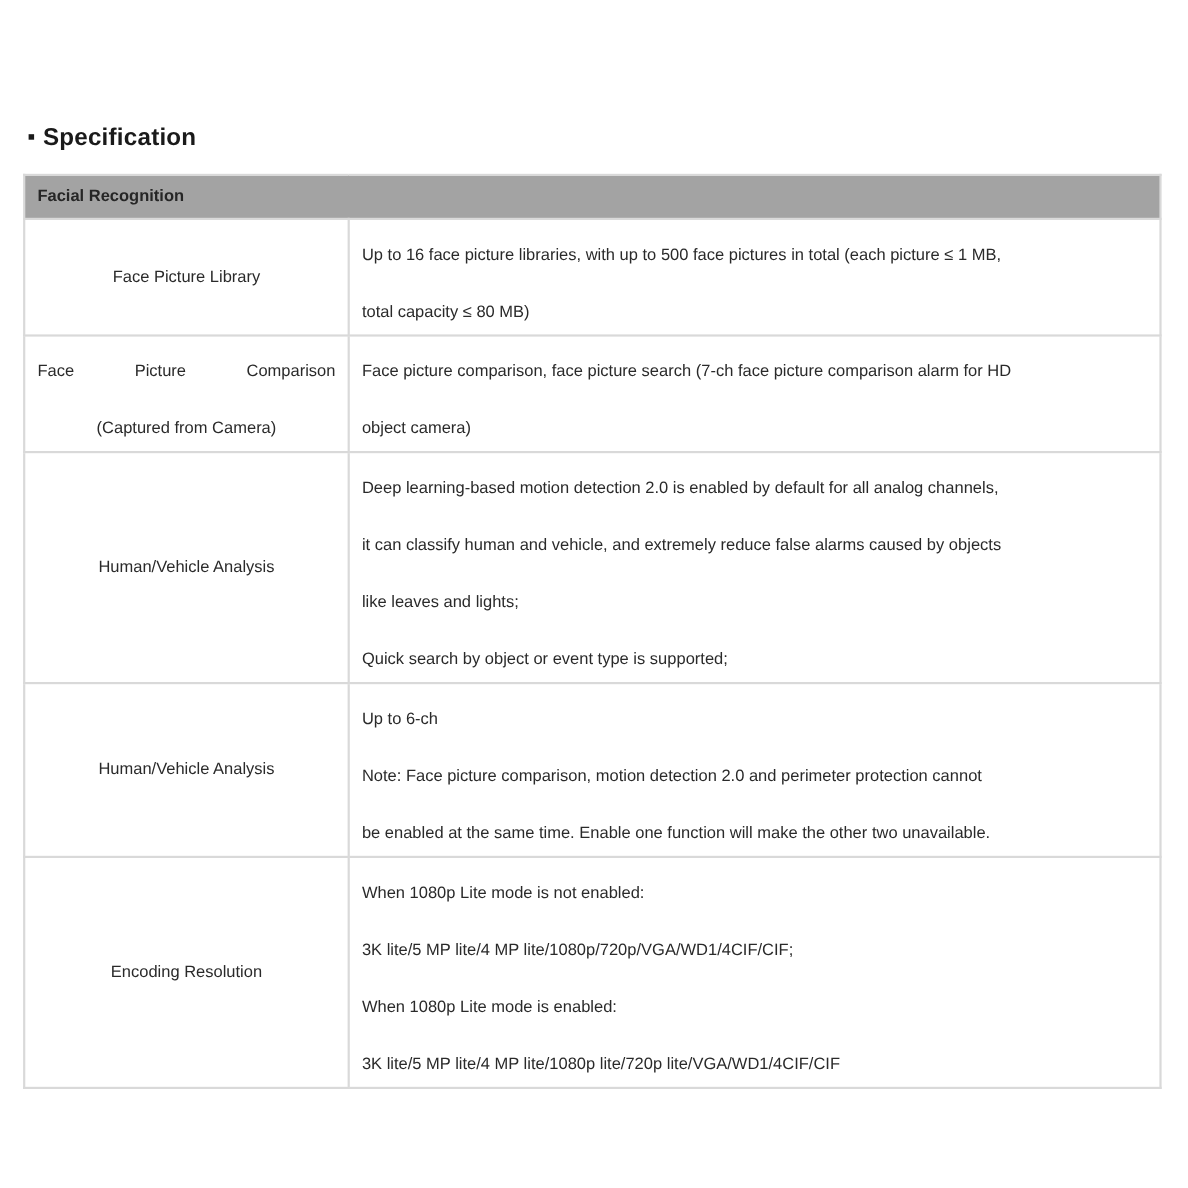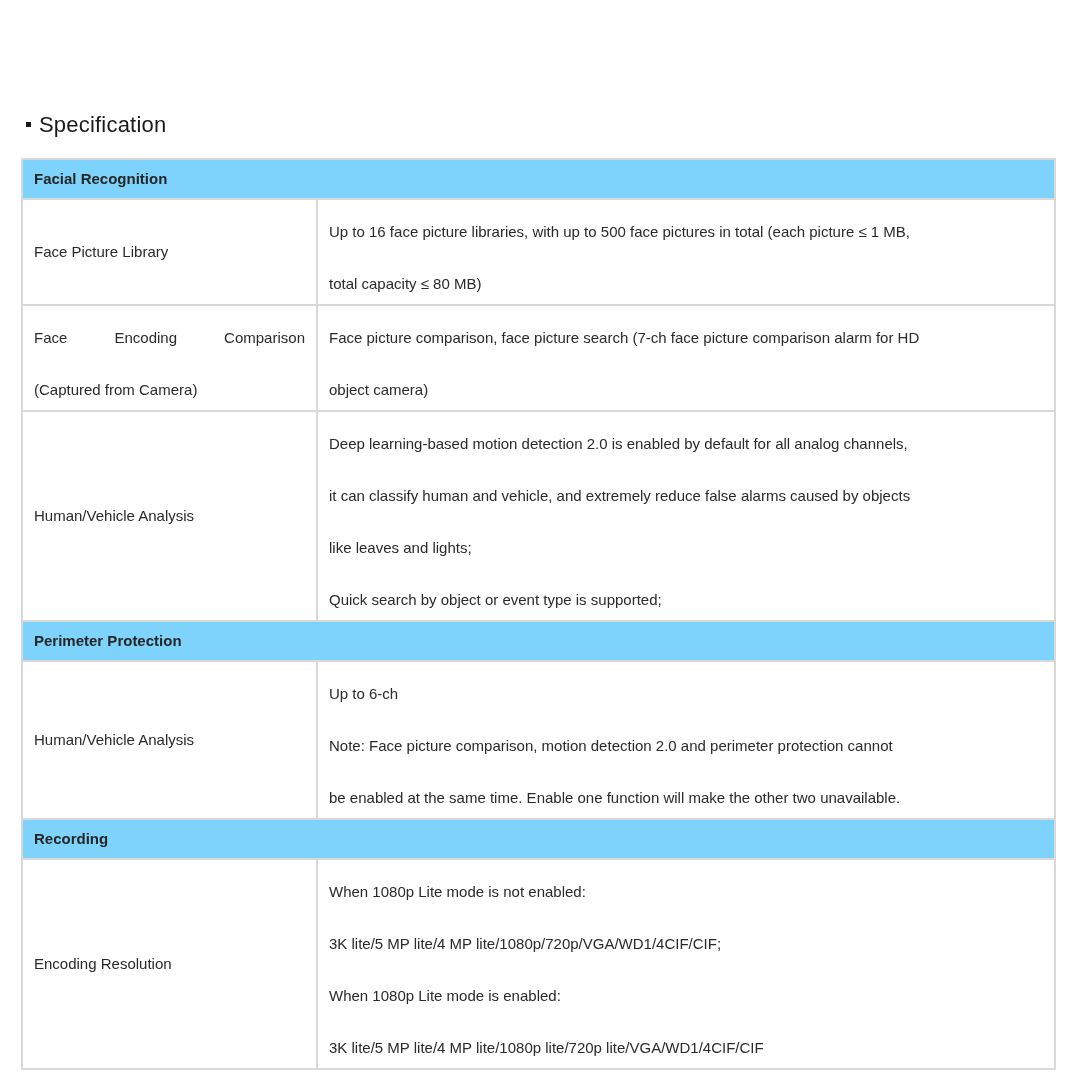"Specification" .title { font-weight: normal -> bold }
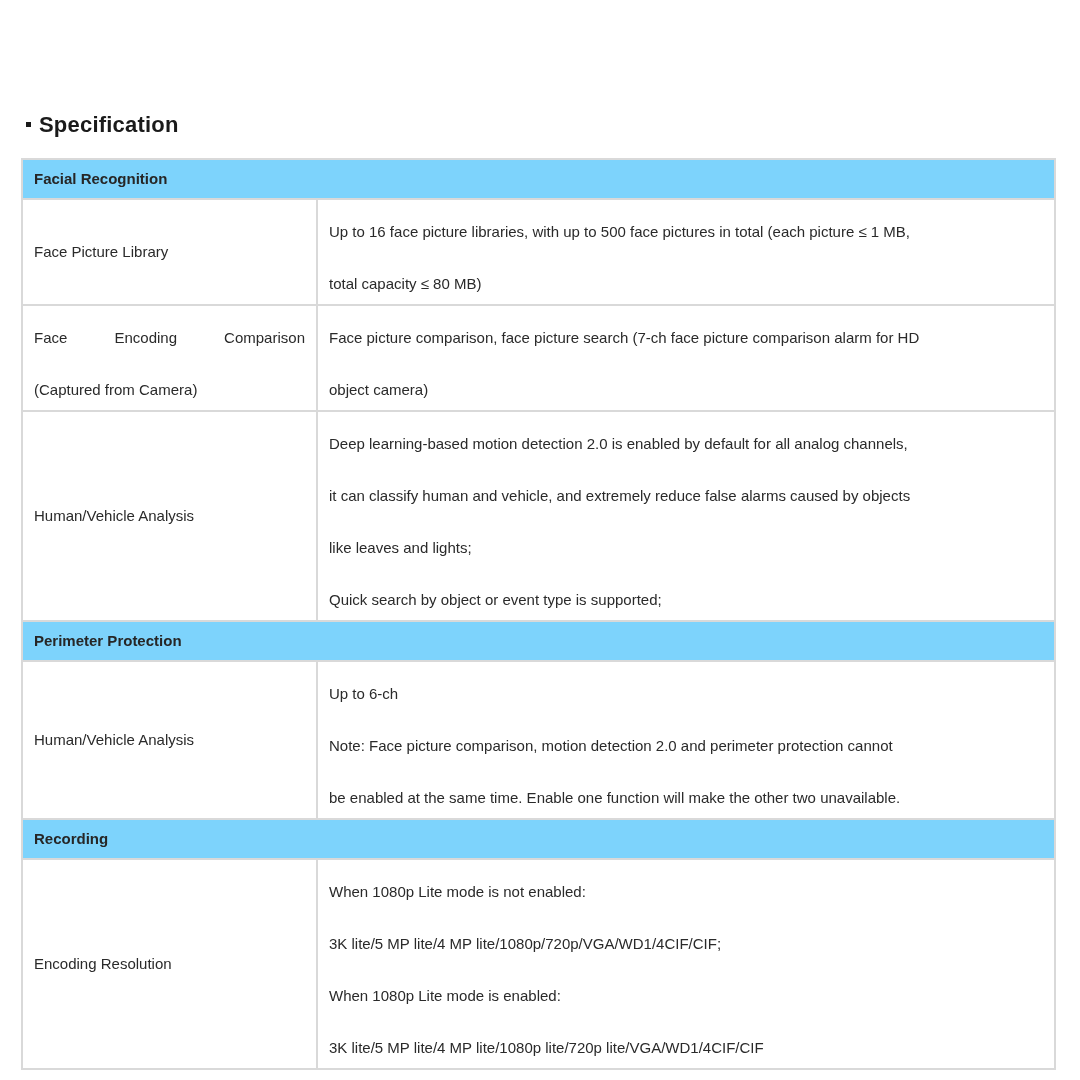"Facial Recognition" tr.section td { background: #7dd3fc -> #a3a3a3 }
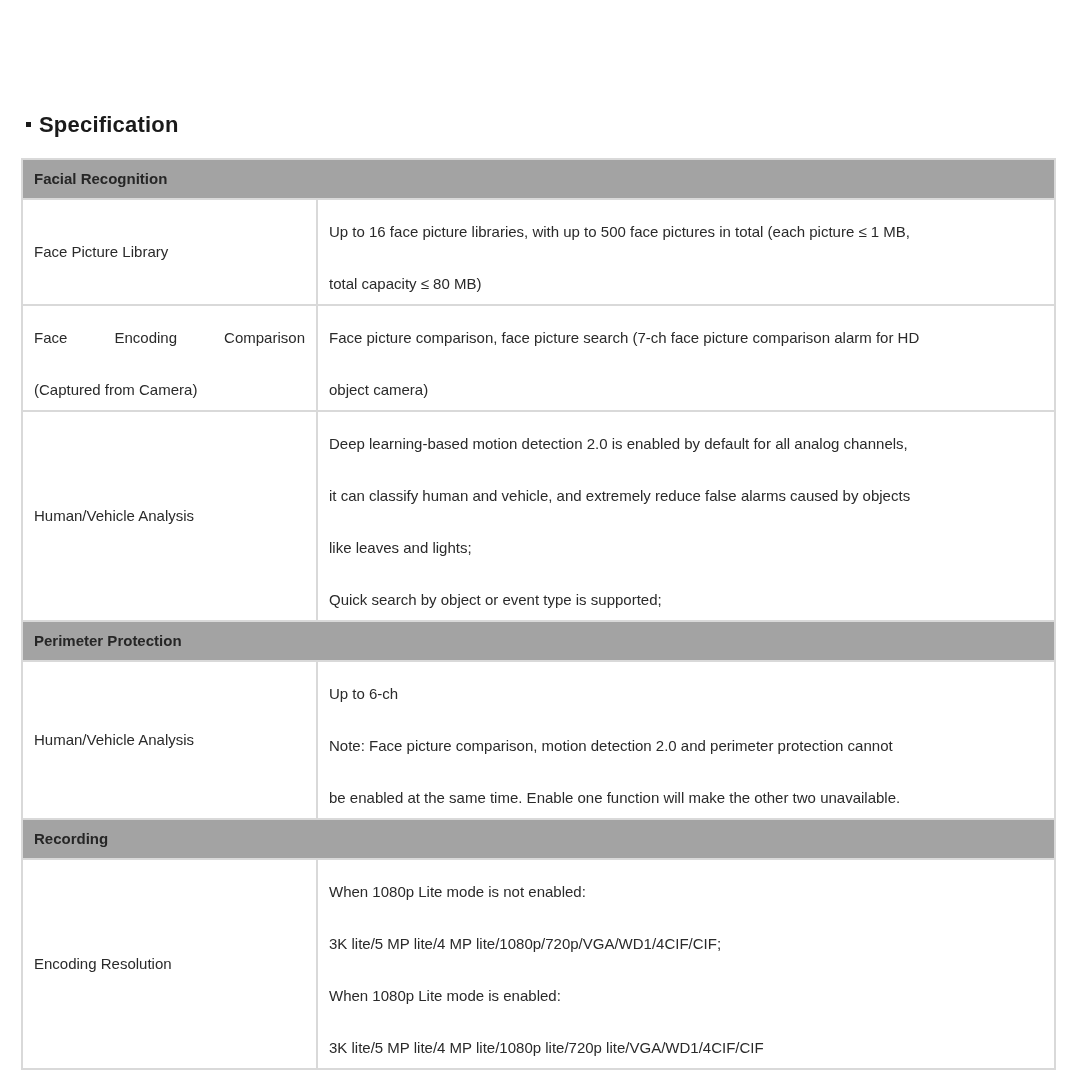"Face Picture Library" td.label { text-align: none -> center }
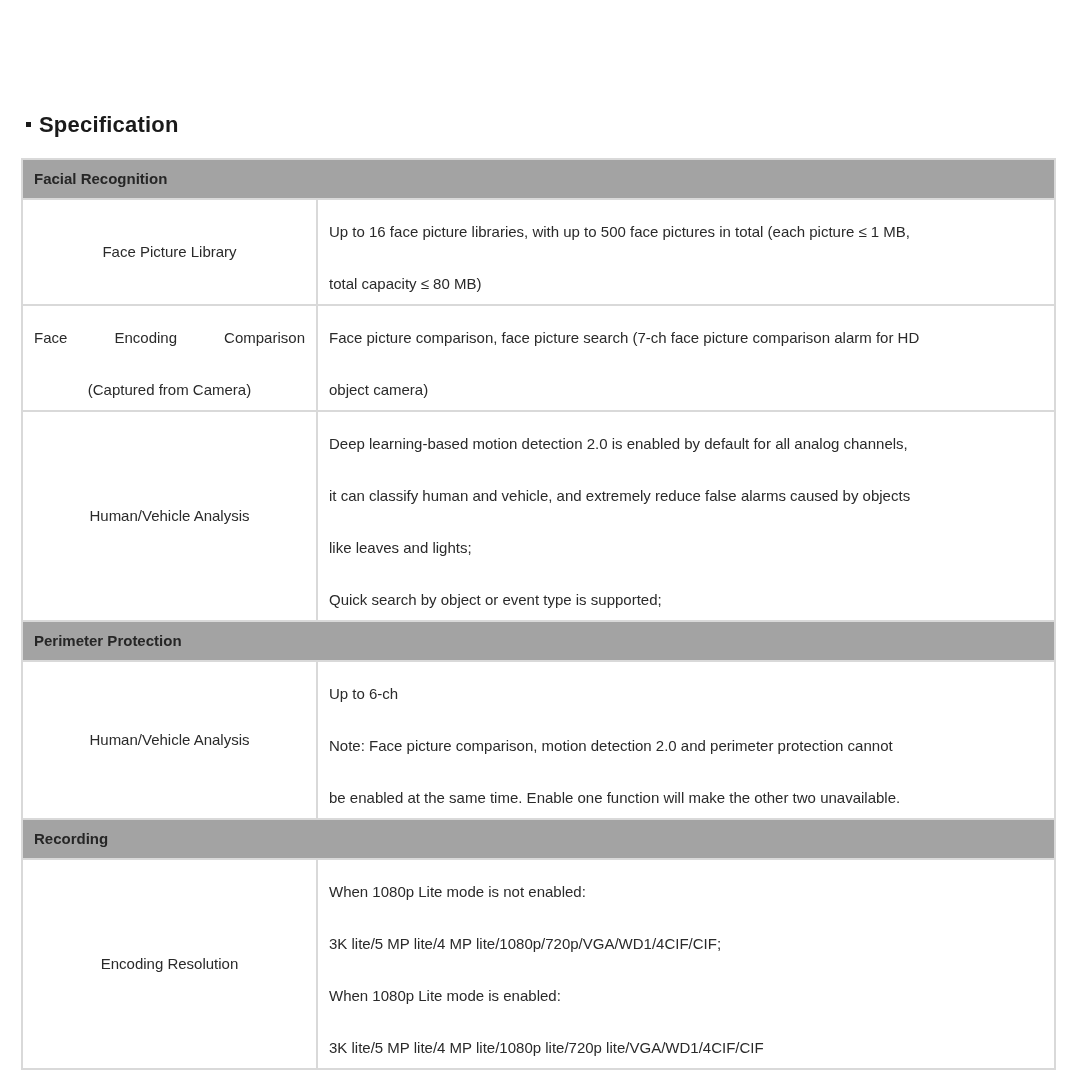"Encoding" span { text: Encoding -> Picture }
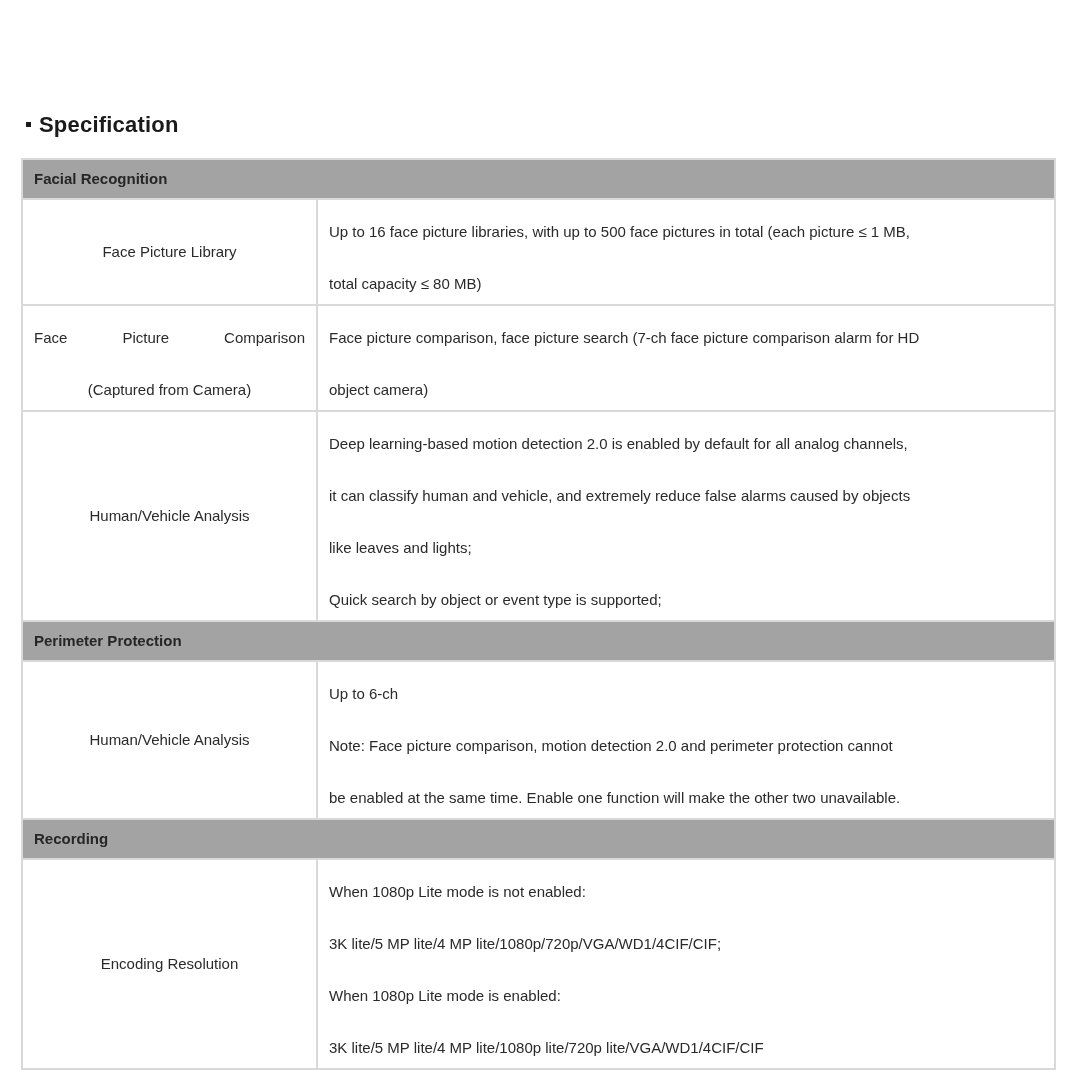"Perimeter Protection" tr.section { html: <tr> <td>Perimeter Protection</td> </tr> -> none }
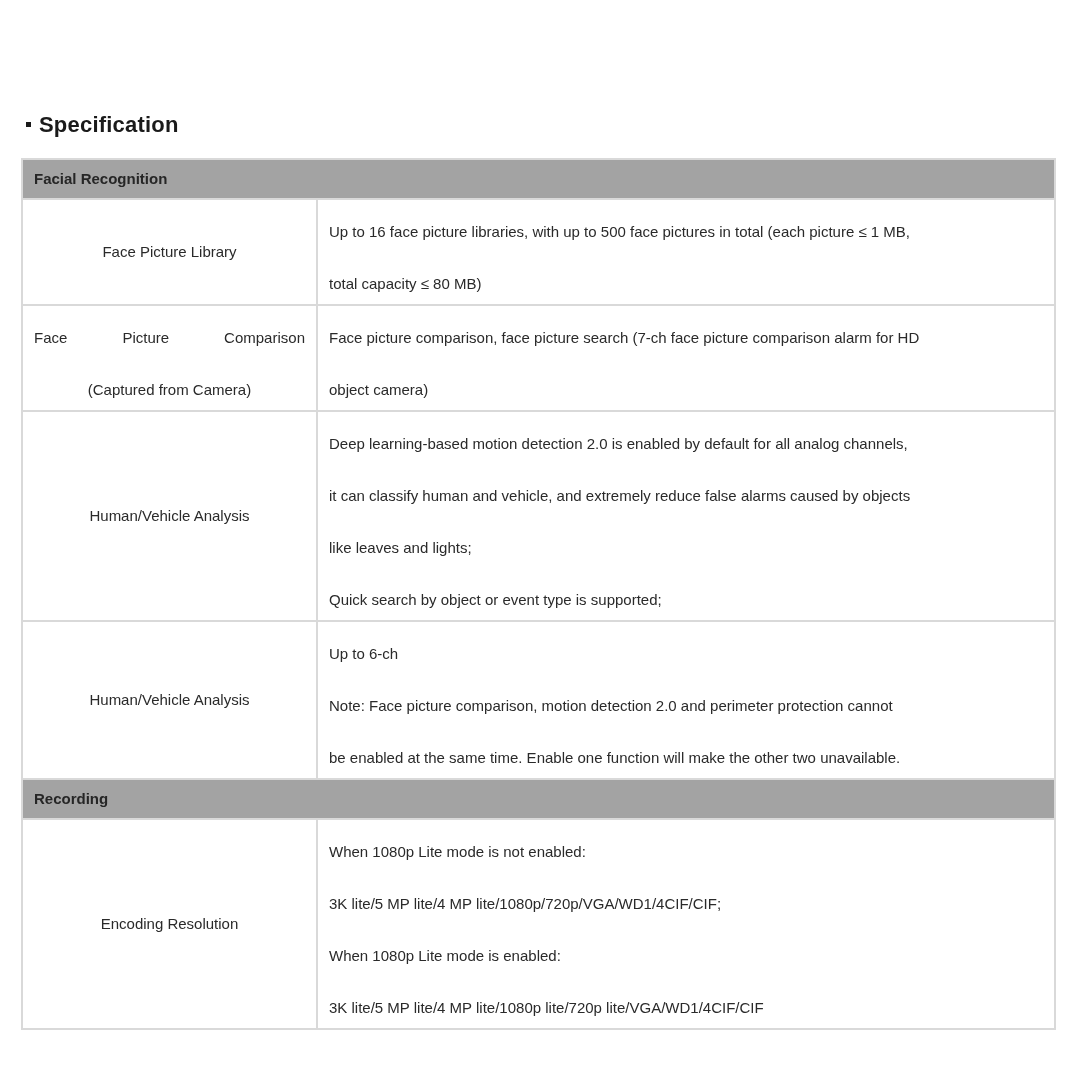"Recording" tr.section { html: <tr> <td>Recording</td> </tr> -> none }
